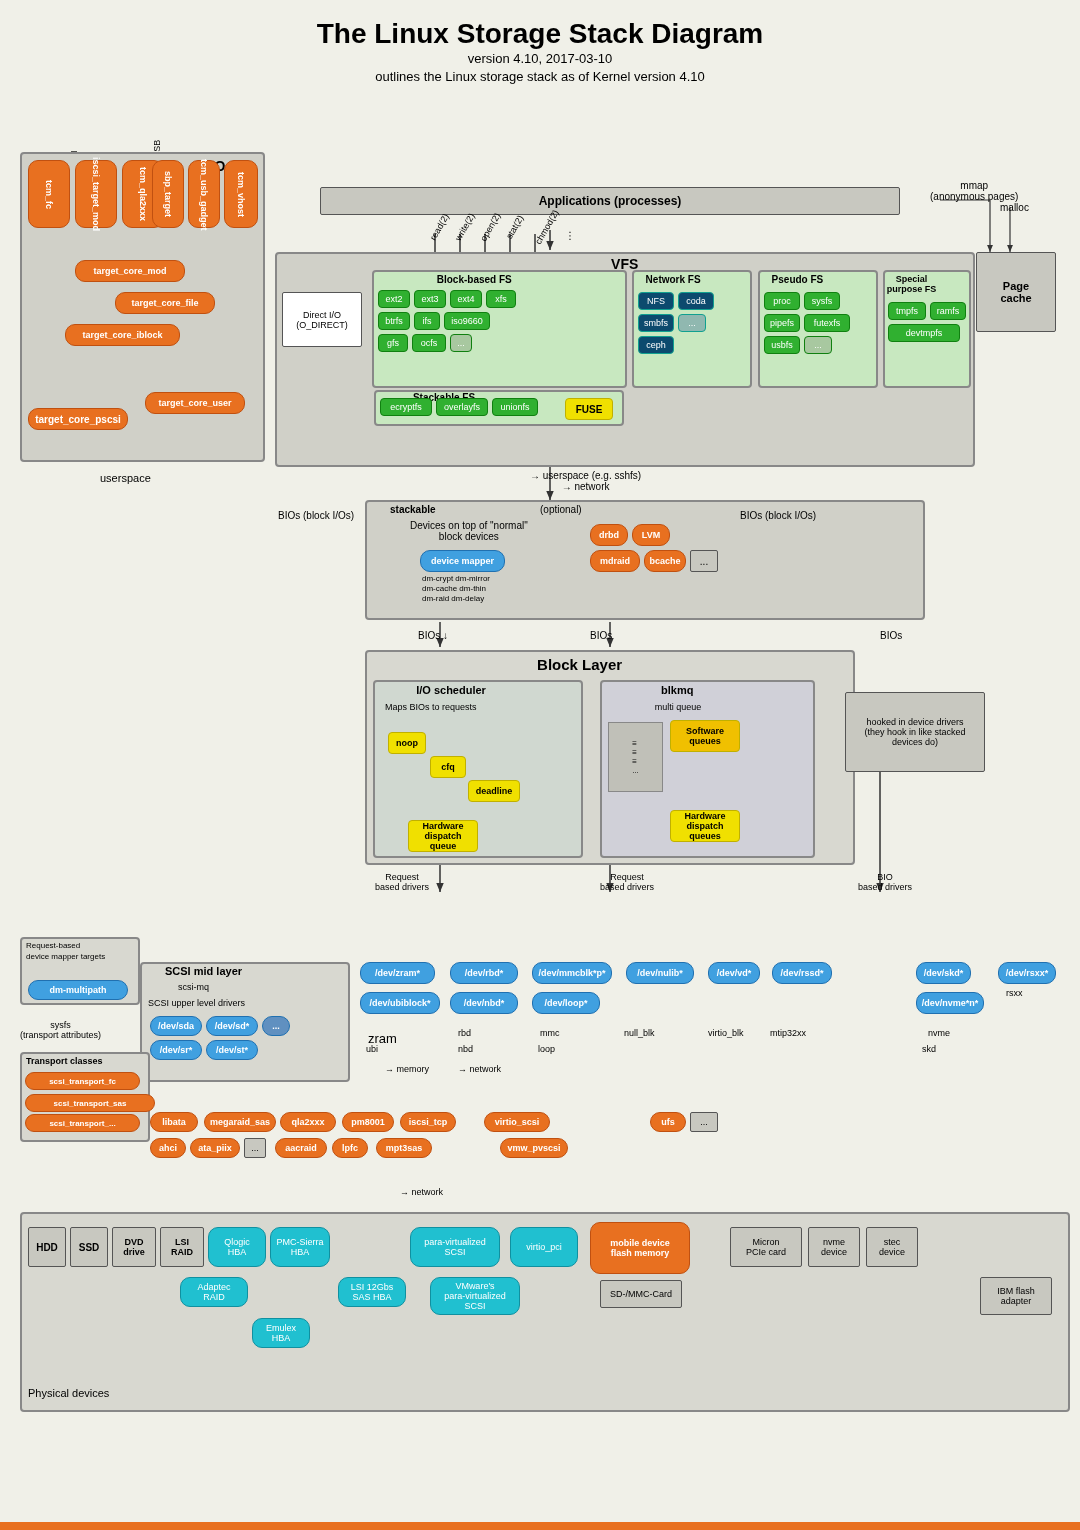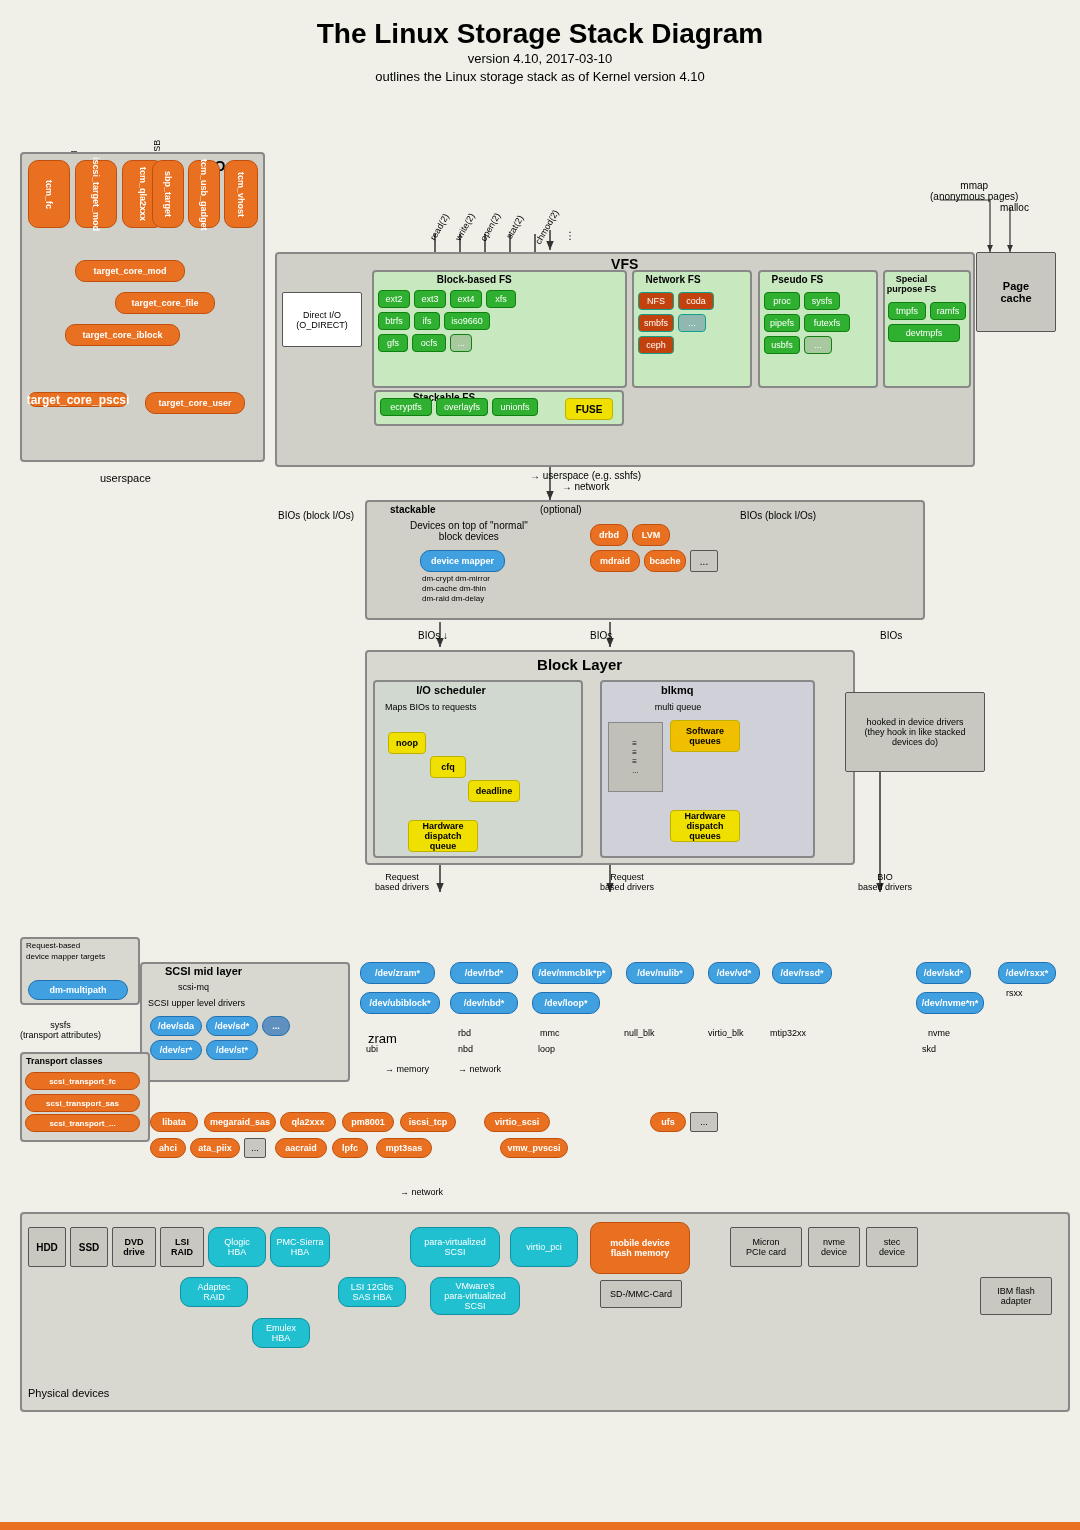"Applications (processes)" div.box { html: none -> <div> Applications (processes) </div> }
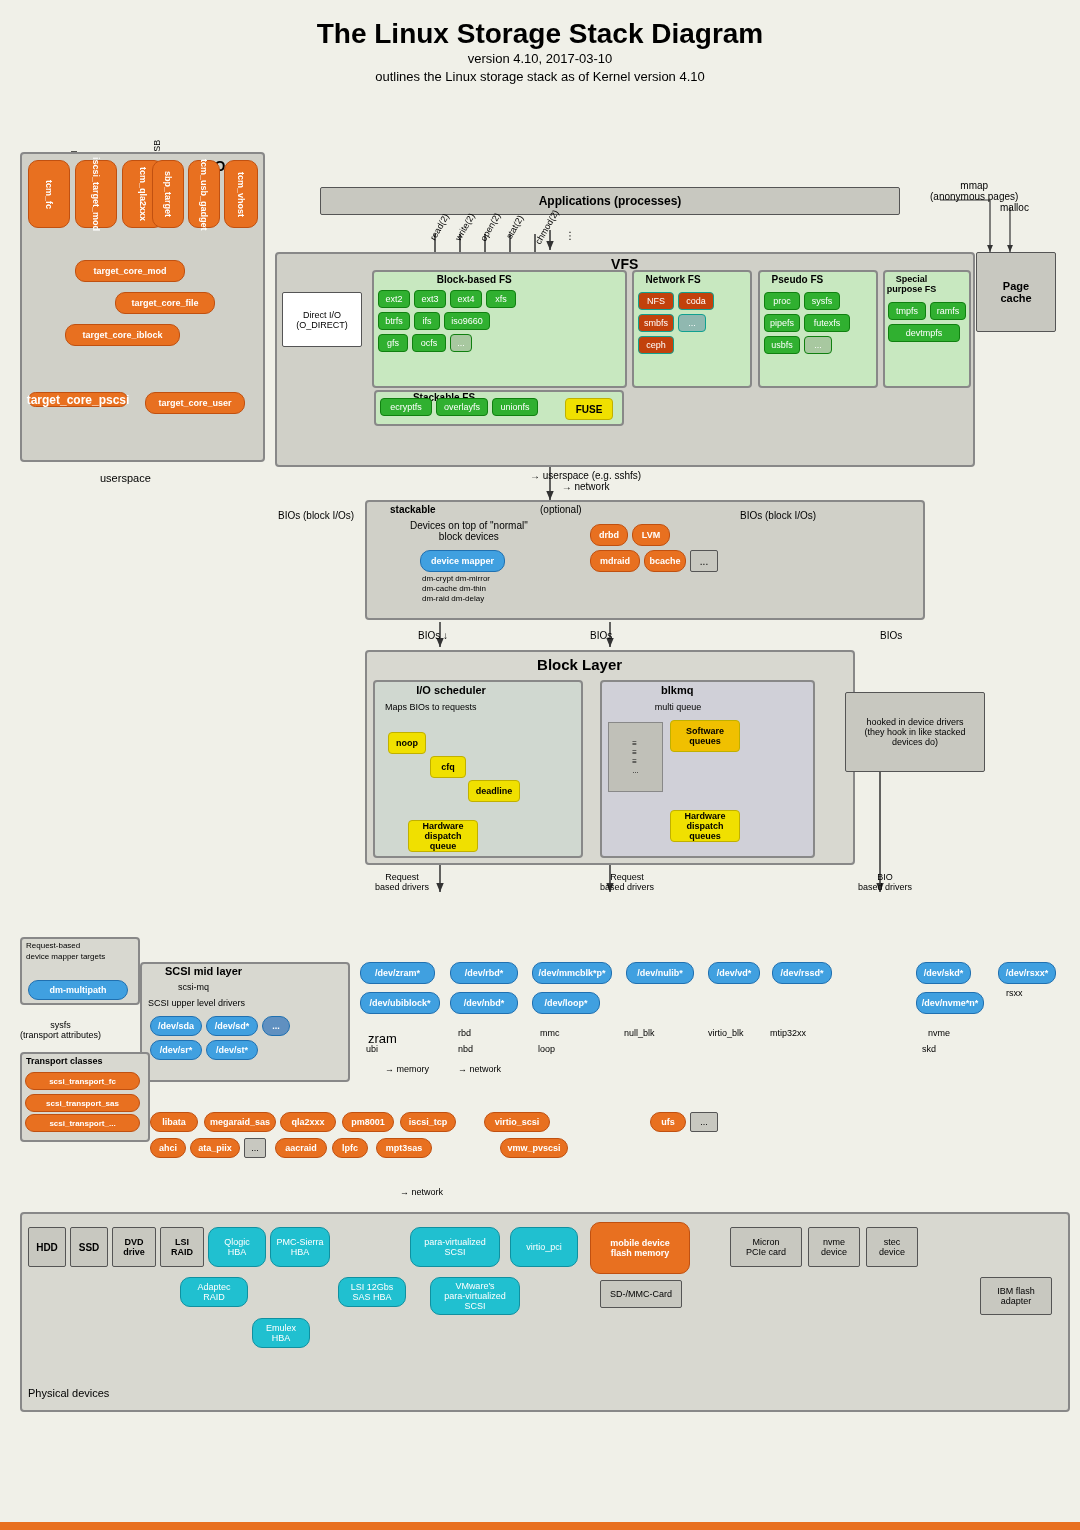"NFS" .box-teal { background: #c2410c -> #0c4a6e }
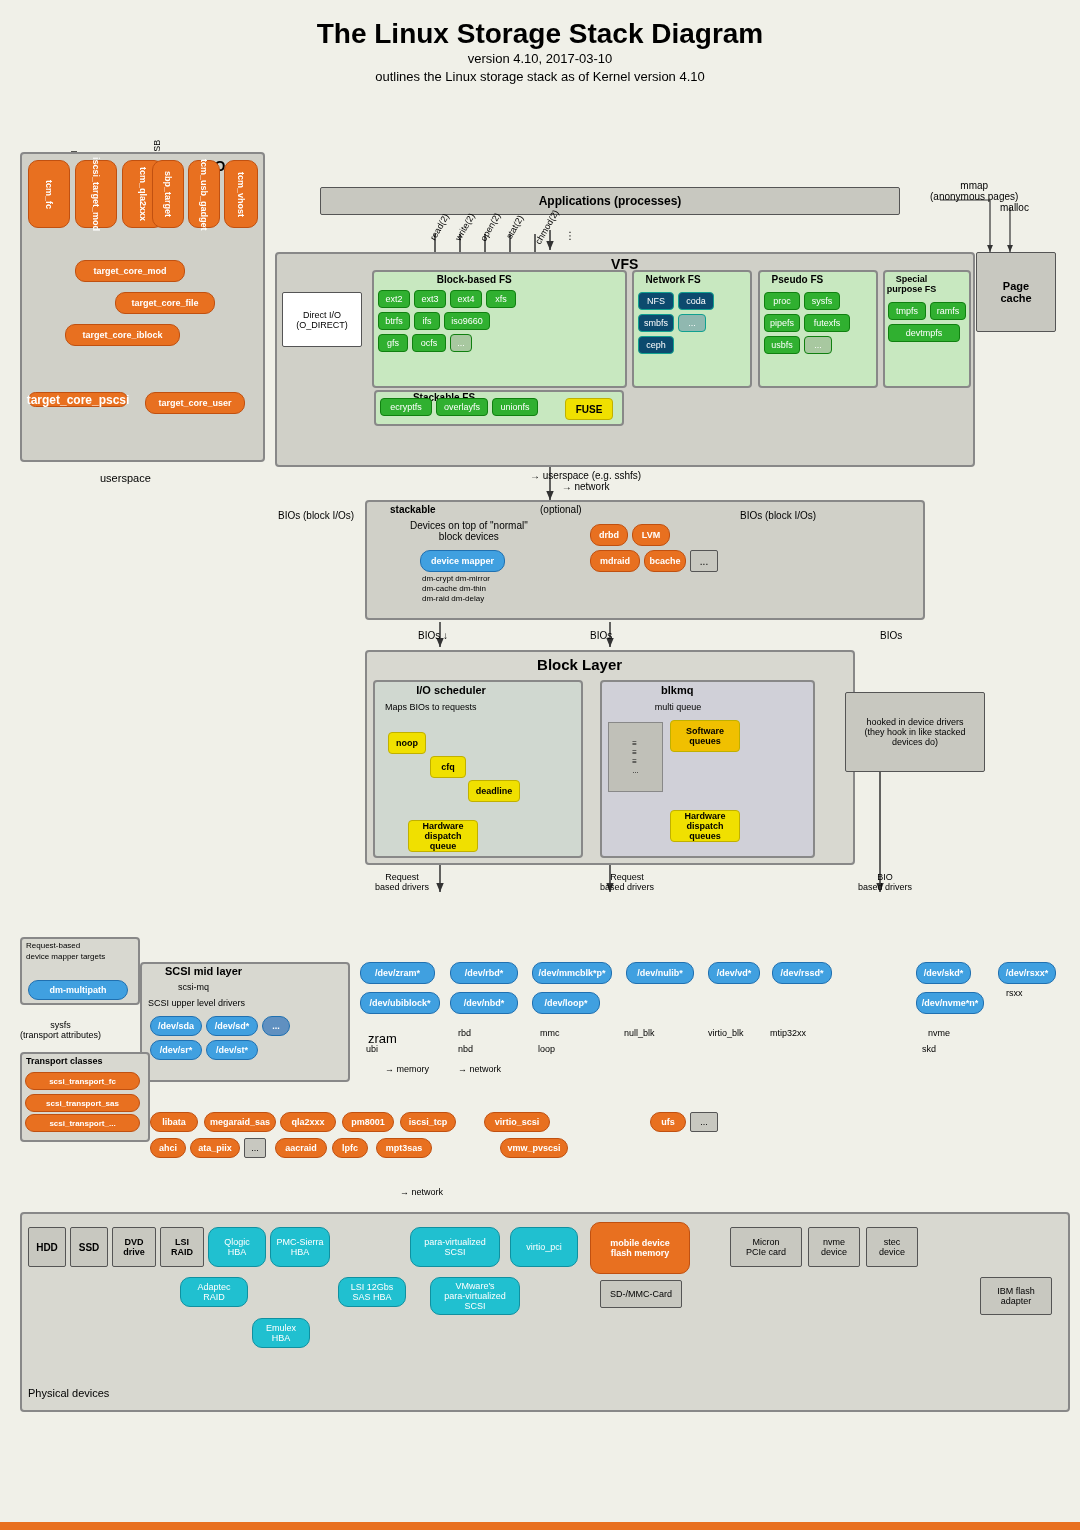"target_core_pscsi" div.box { font-size: 12px -> 10px; height: 15px -> 22px; top: 300px -> 316px }
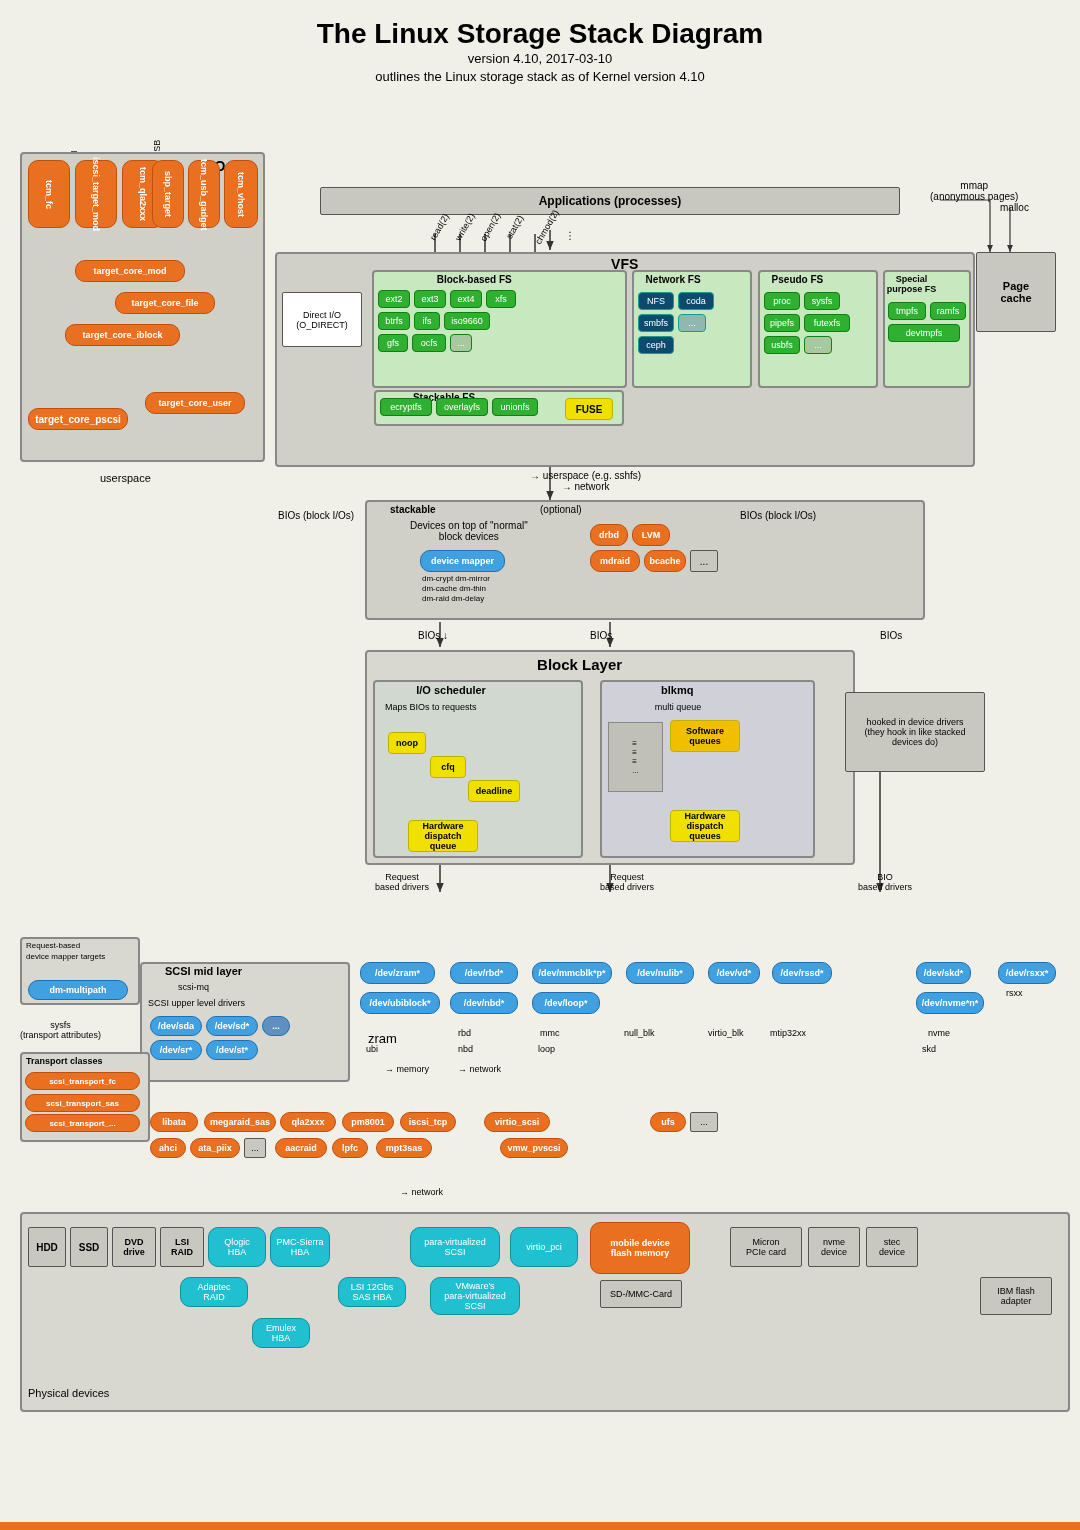"scsi_transport_sas" div.box { width: 115px -> 130px }
